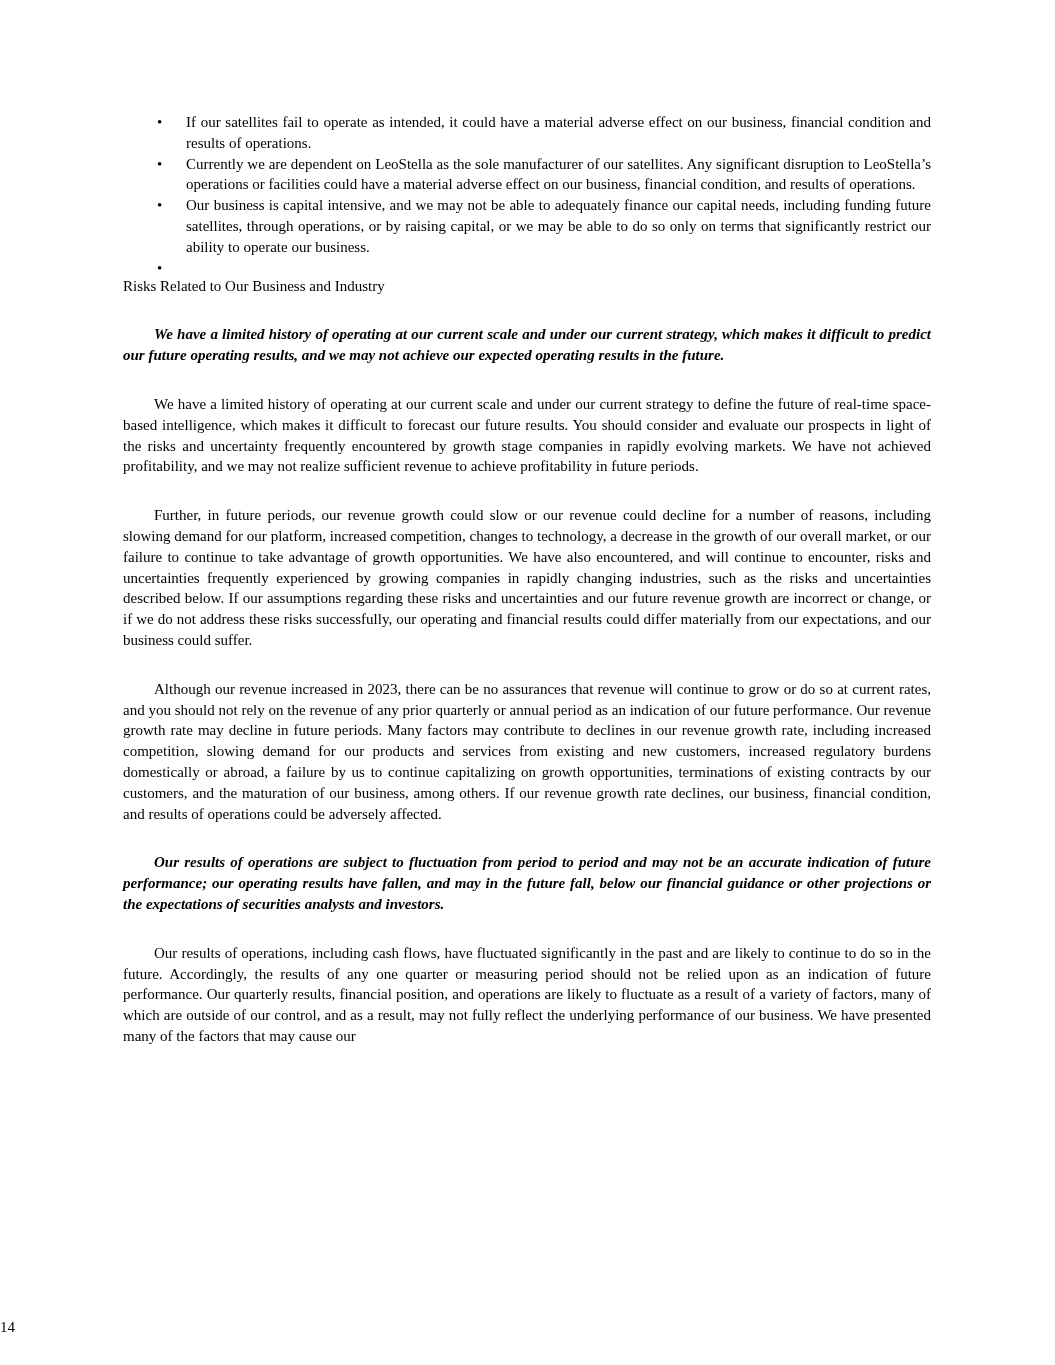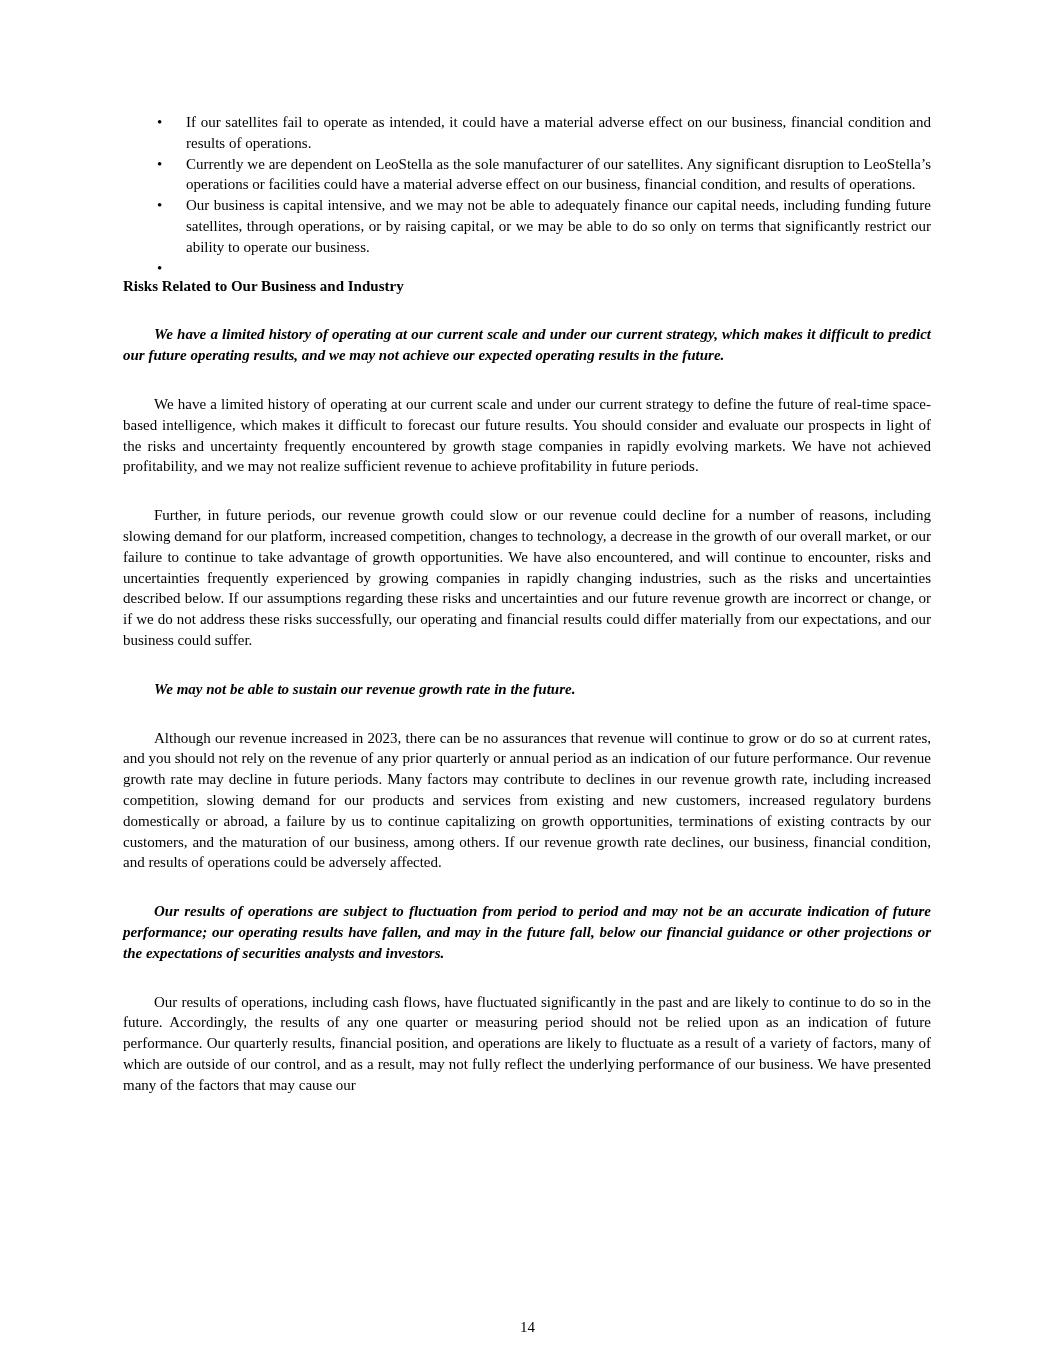"Risks Related to Our Business" .section-heading { font-weight: bold -> normal }
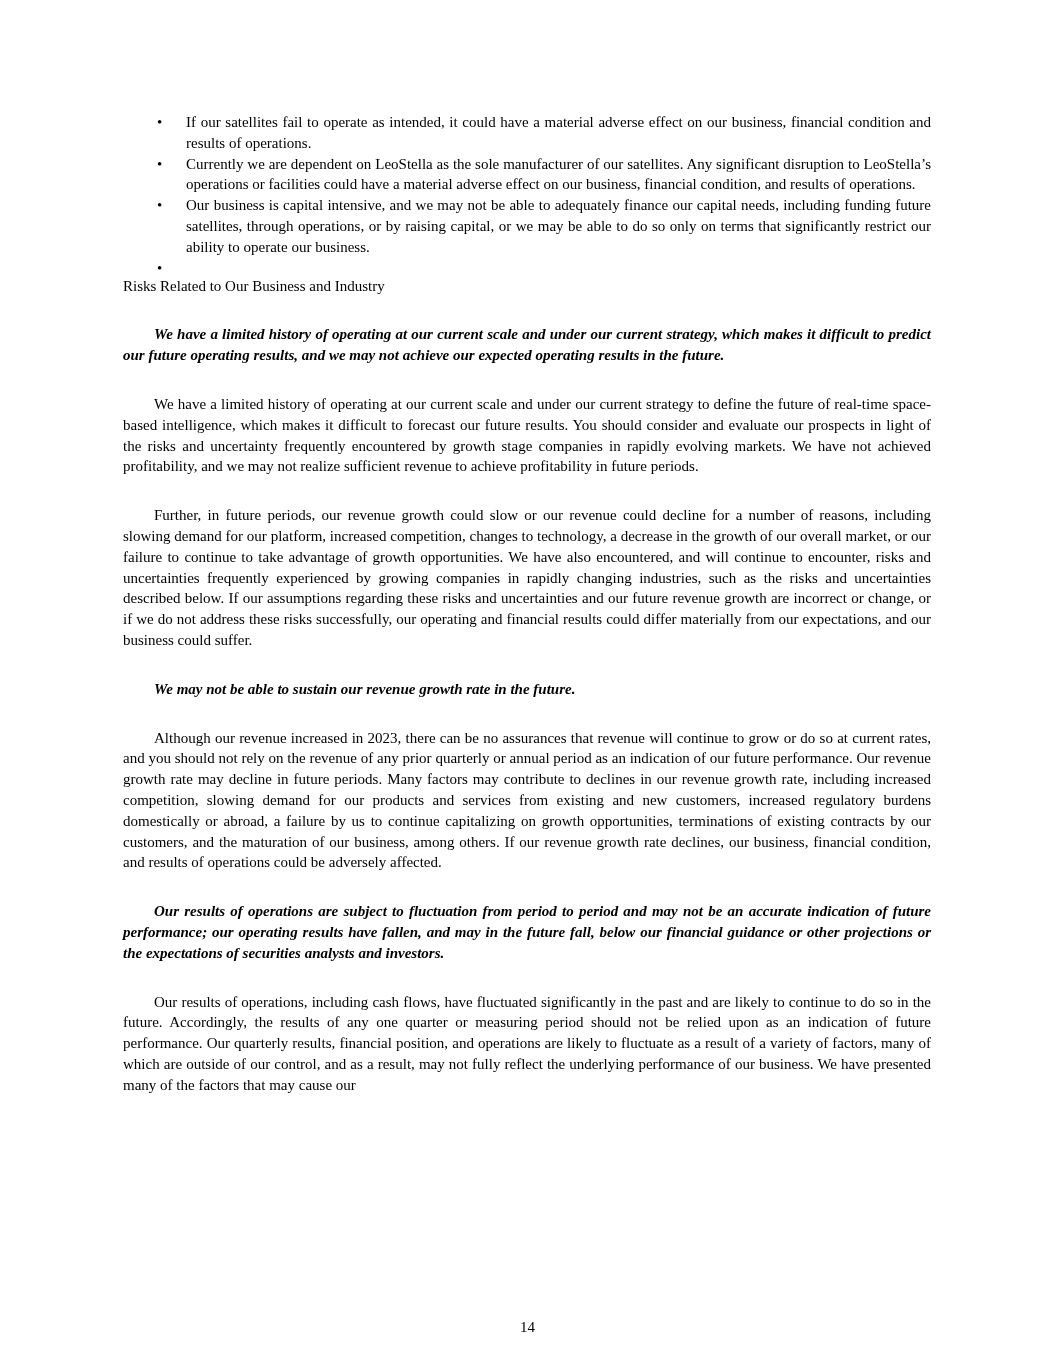"We may not be able" p.risk-heading { html: <p>We may not be able to sustain our revenue growth rate in the future.</p> -> none }
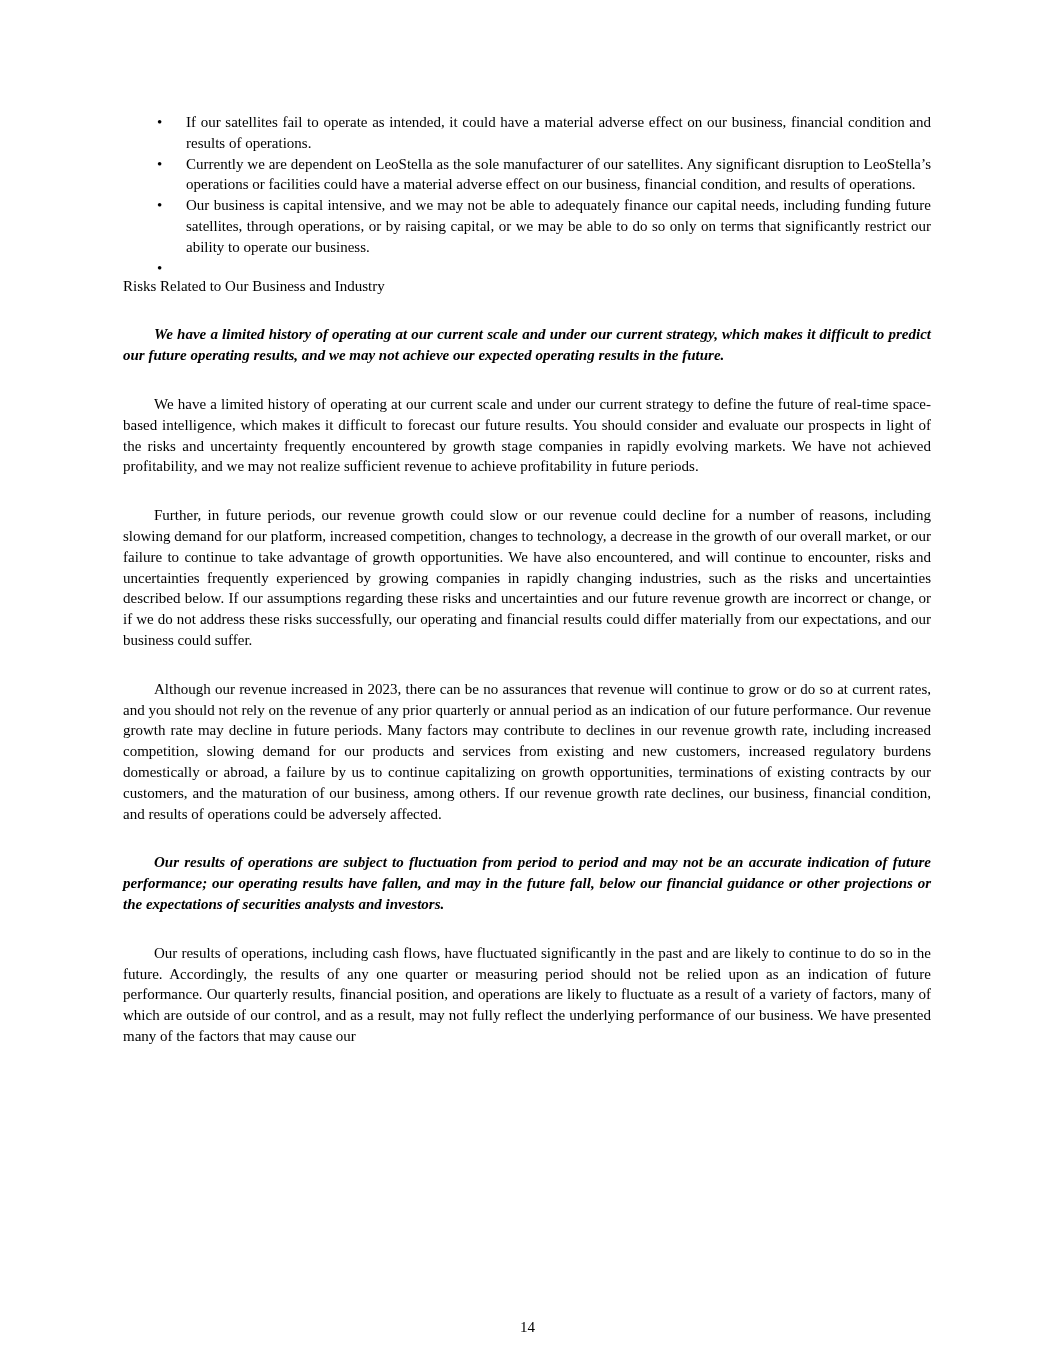"14" .page-number { text-align: center -> left }
